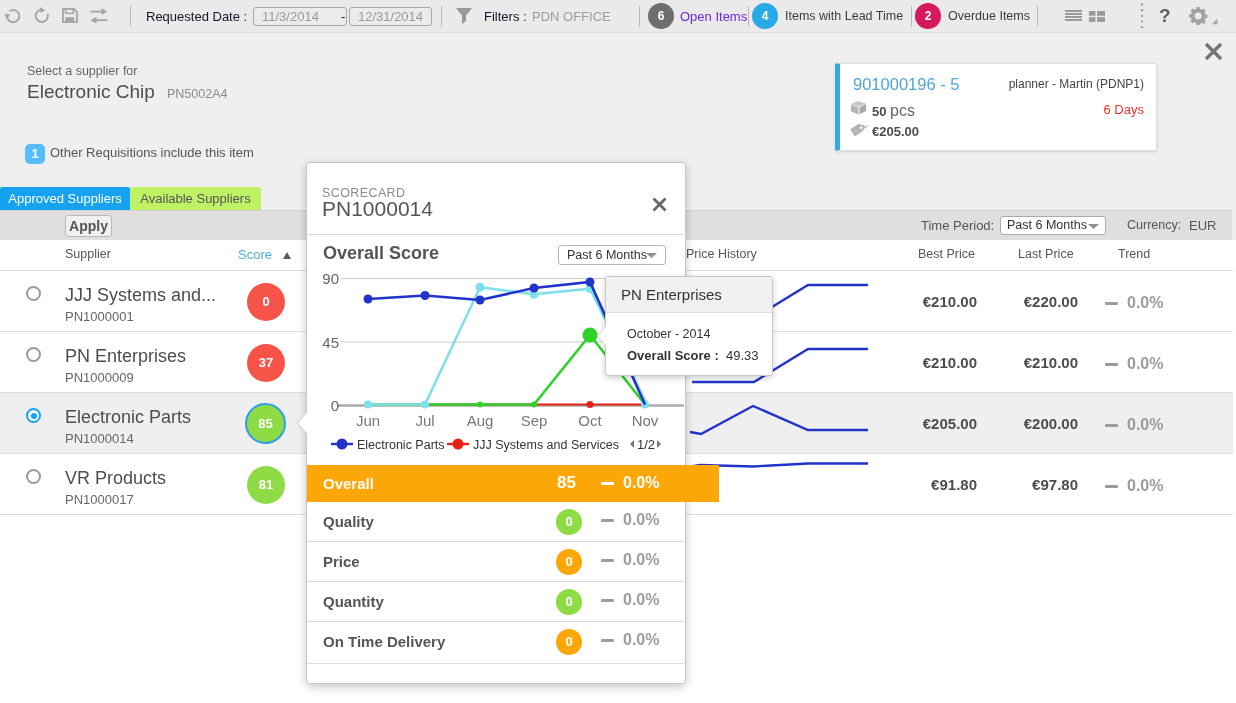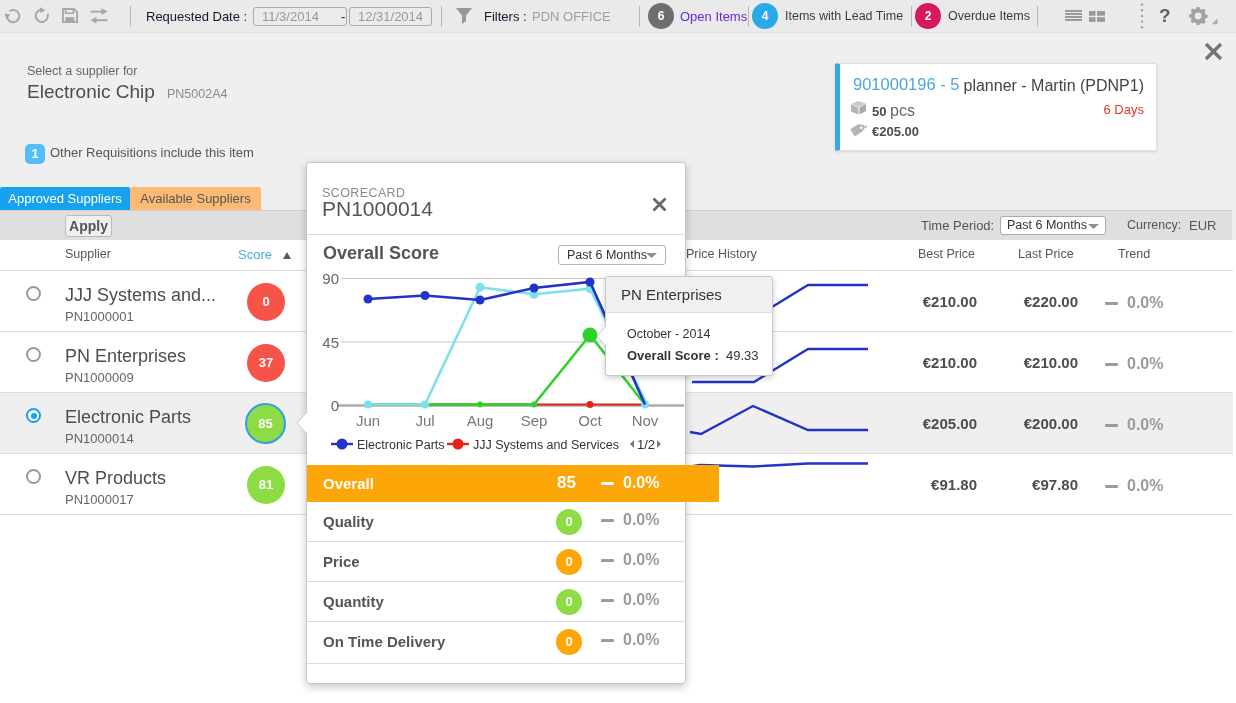"planner - Martin (PDNP1)" div.abs { font-size: 16px -> 12px }
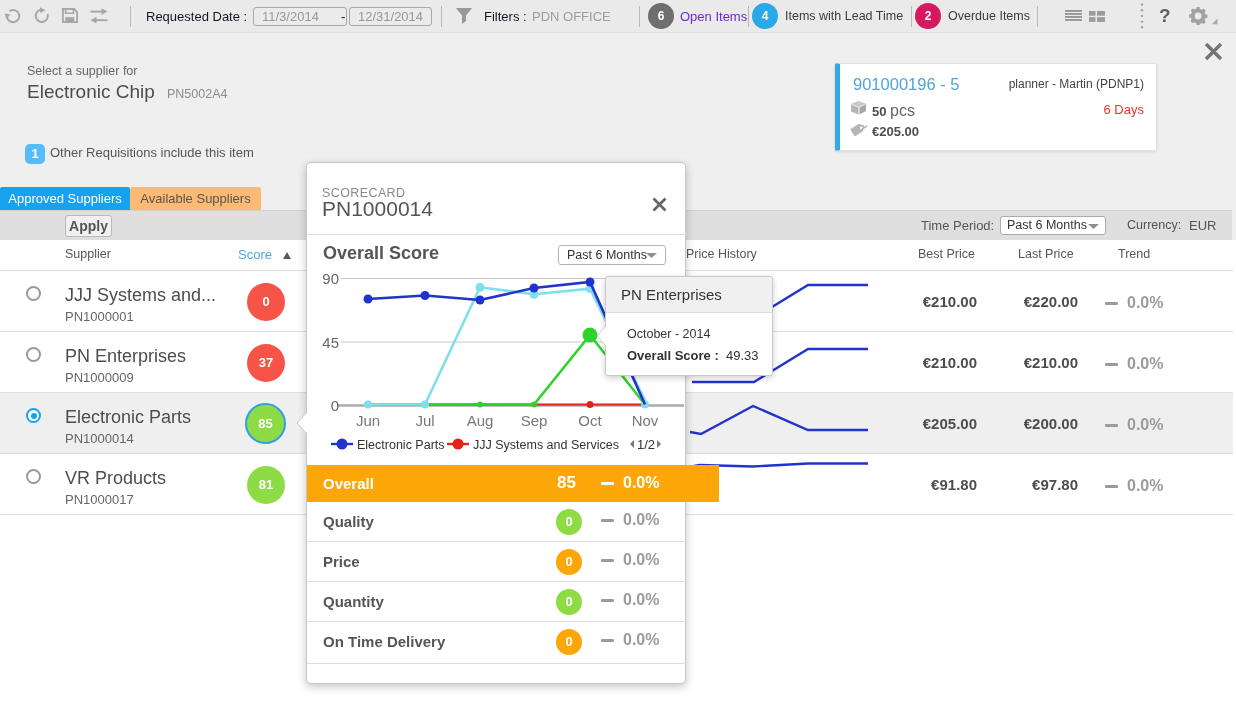"Available Suppliers" div.tab { background: #fdba74 -> #bef264 }
